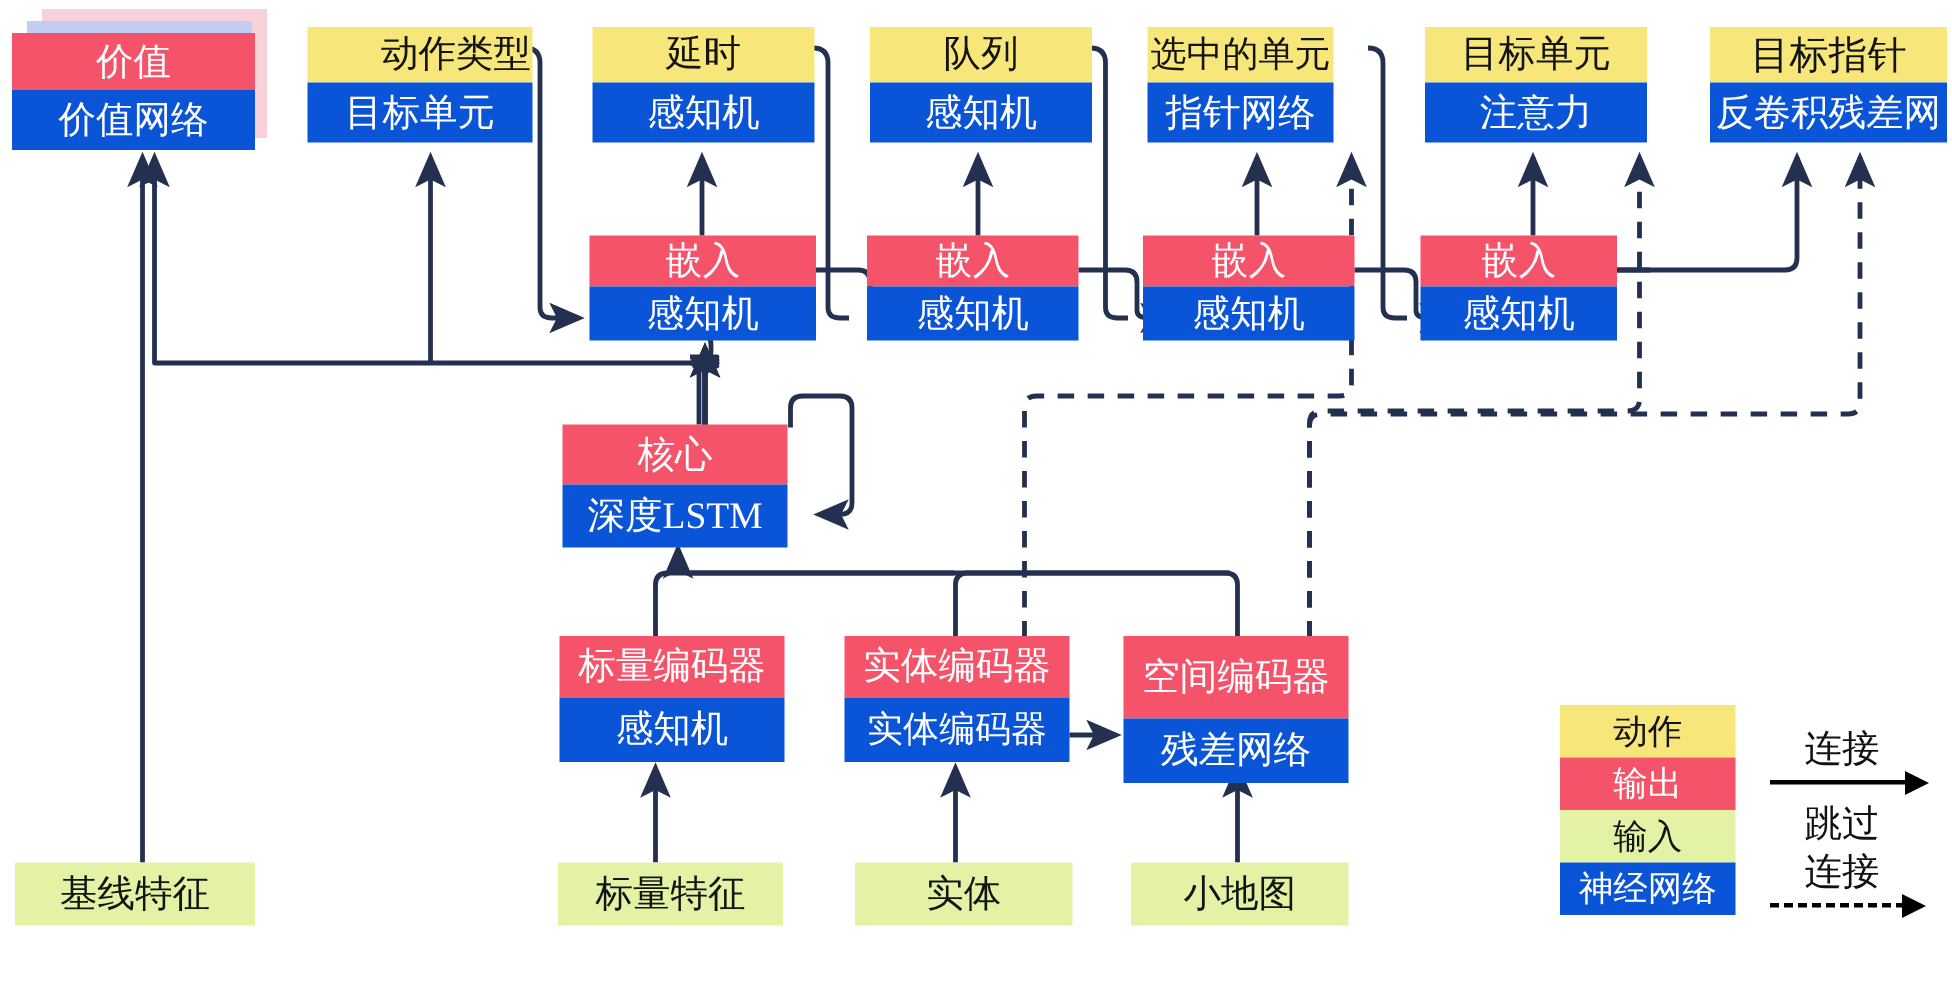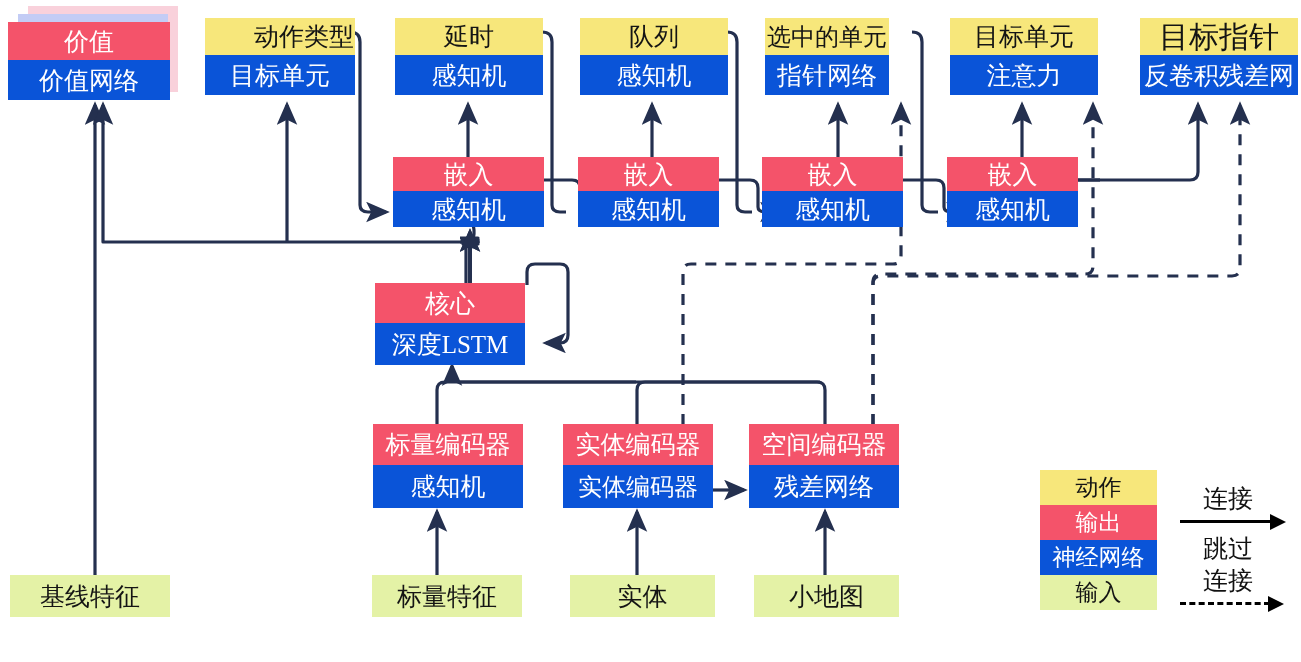"目标指针" div.band { font-size: 30px -> 26px }
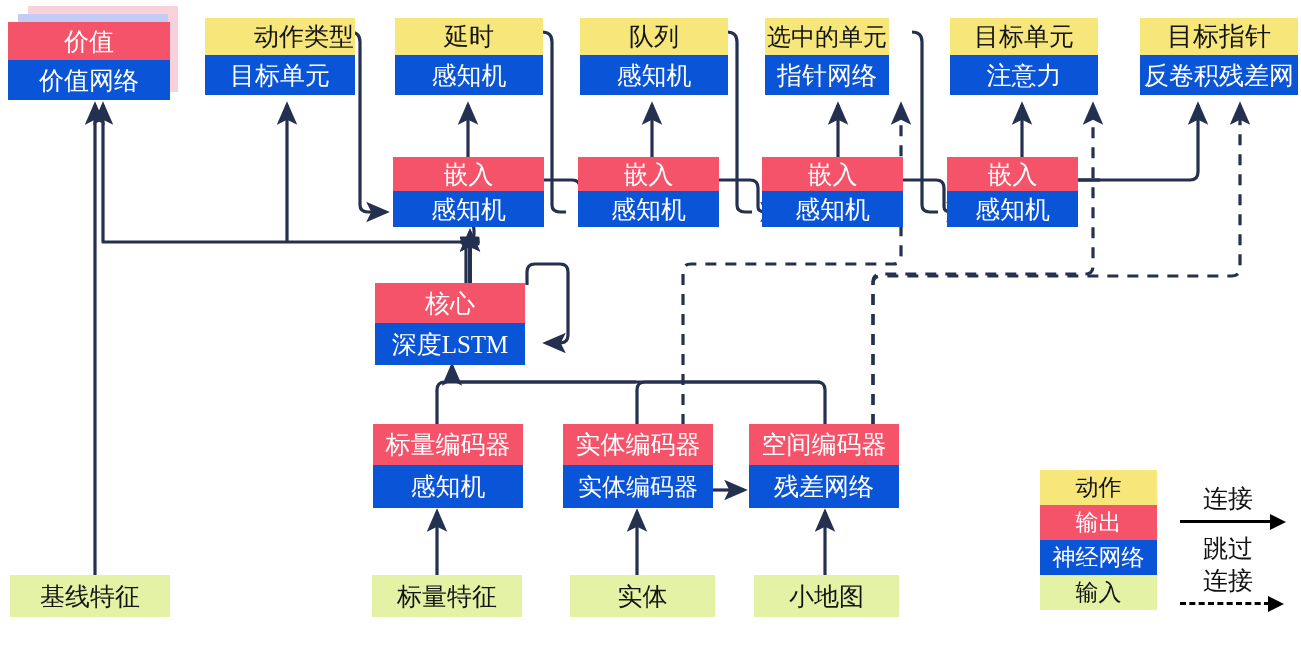"空间编码器" div.band { height: 41px -> 55px }
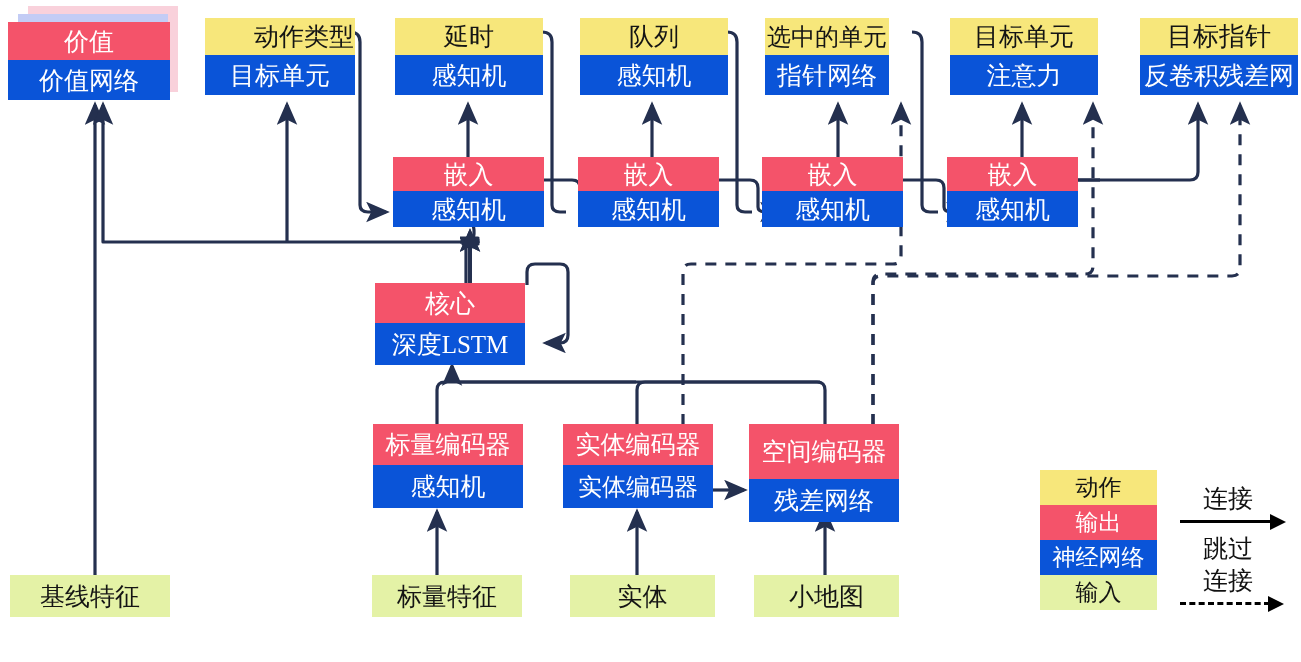"神经网络" div.band { order: before "输入" -> after "输入" }
